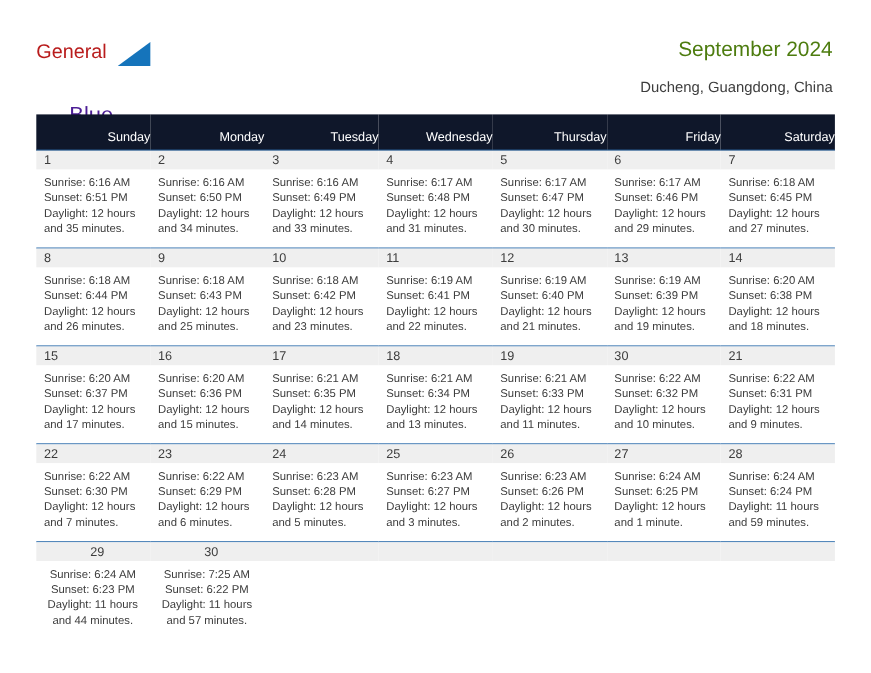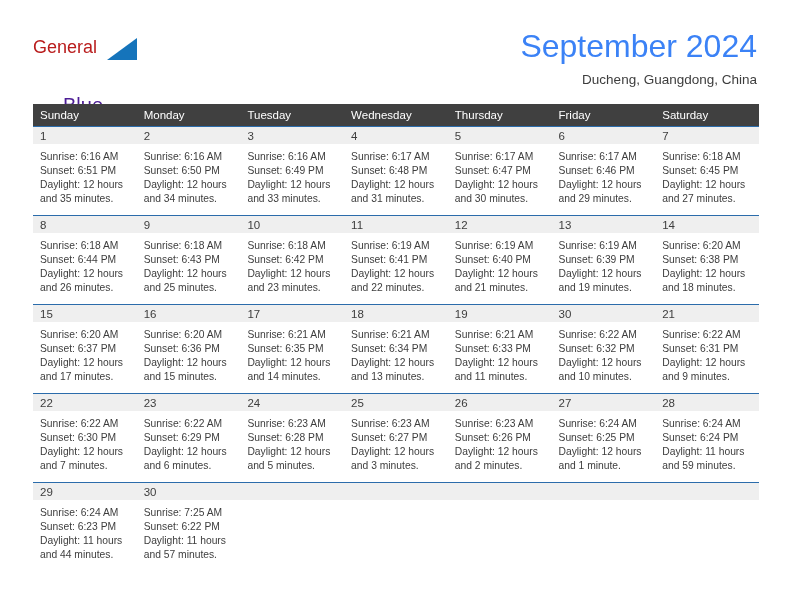"September 2024" .cal-title { color: #3b82f6 -> #4d7c0f; font-size: 32px -> 19px }
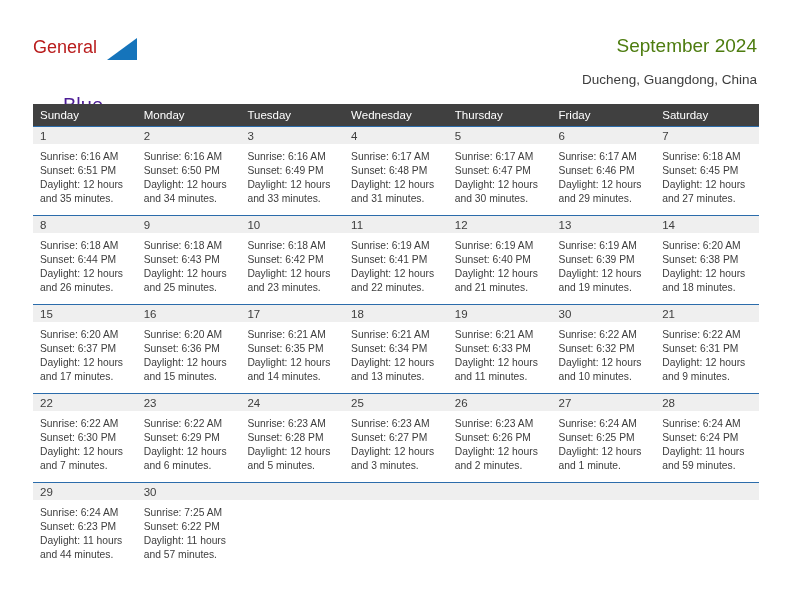"Sunday" .calendar th { background: #404040 -> #0f172a; padding: 5px 0 5px 7px -> 15px 0 5px 7px; text-align: left -> right }
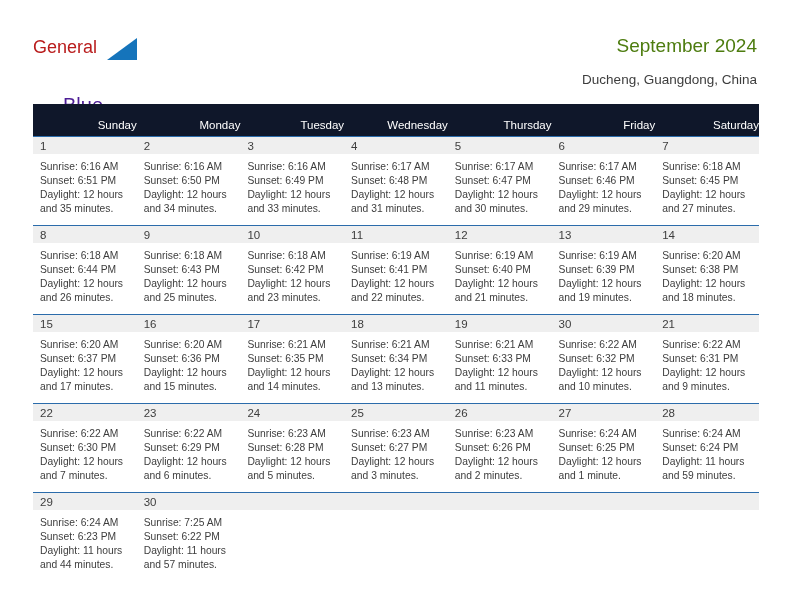"29" .weekrow.lastrow td { text-align: none -> center }
